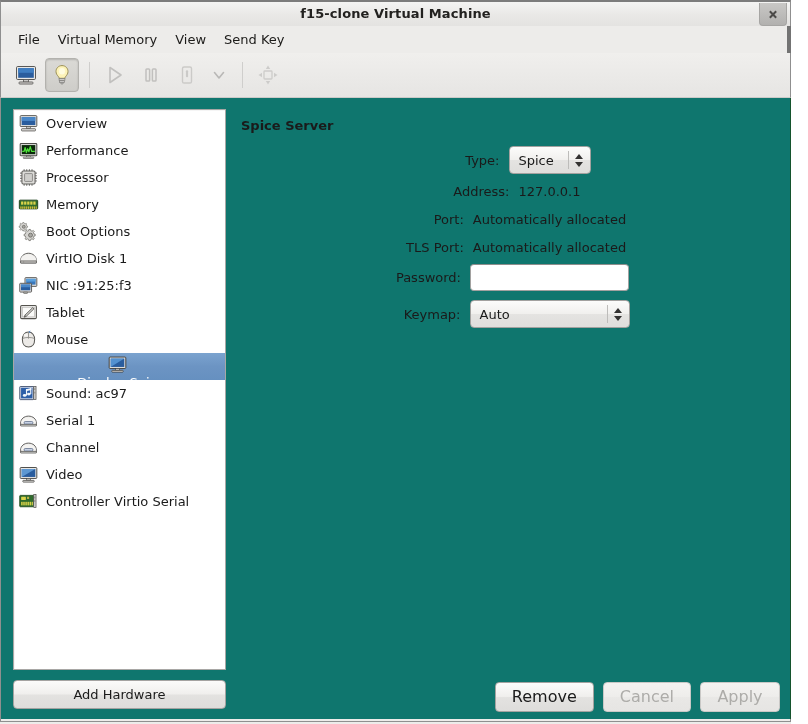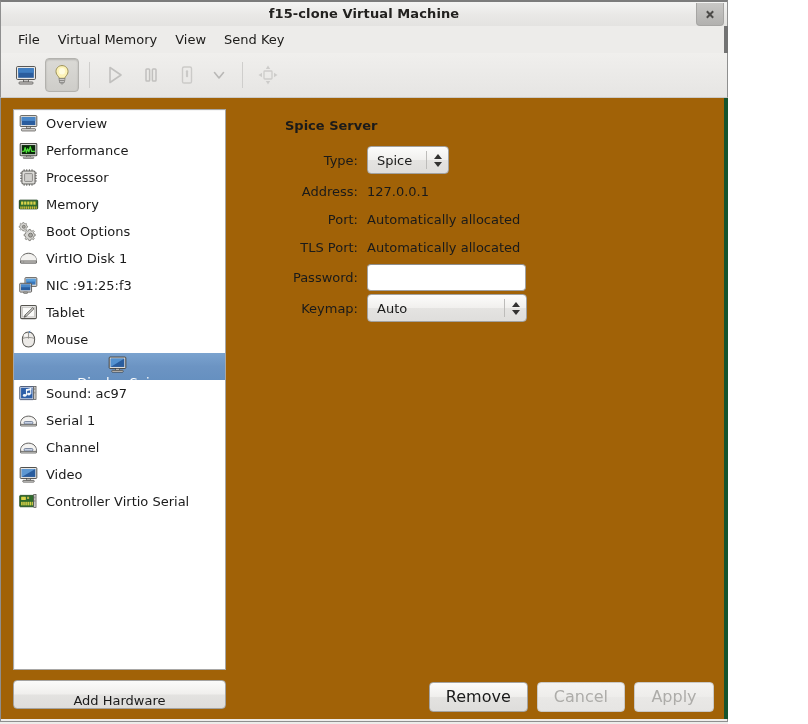"f15-clone Virtual Machine" #window { width: 728px -> 791px }
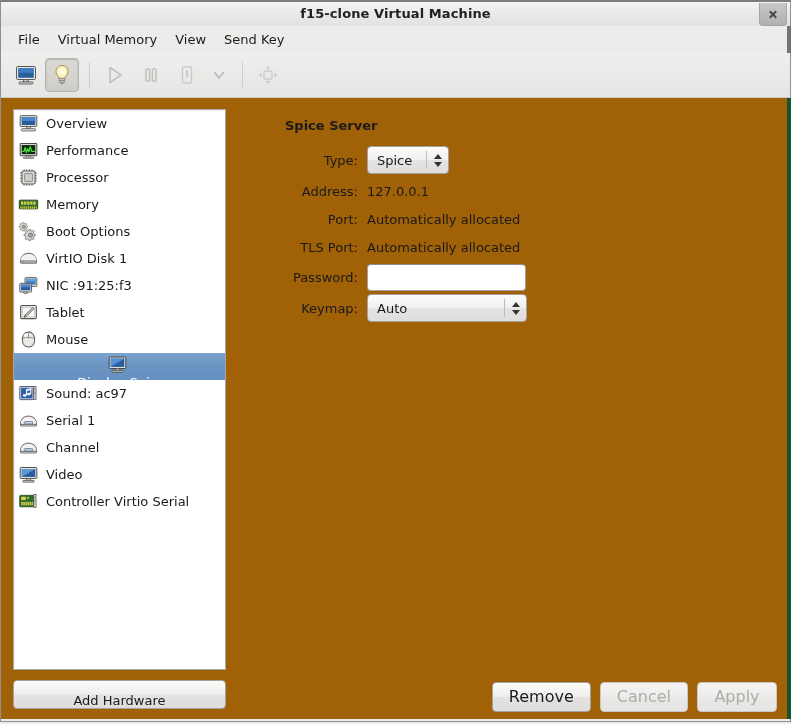"Overview" #content { background: #a16207 -> #0f766e; border-right: 4px solid #14532d -> 1px solid #14532d; gap: 44px -> none }
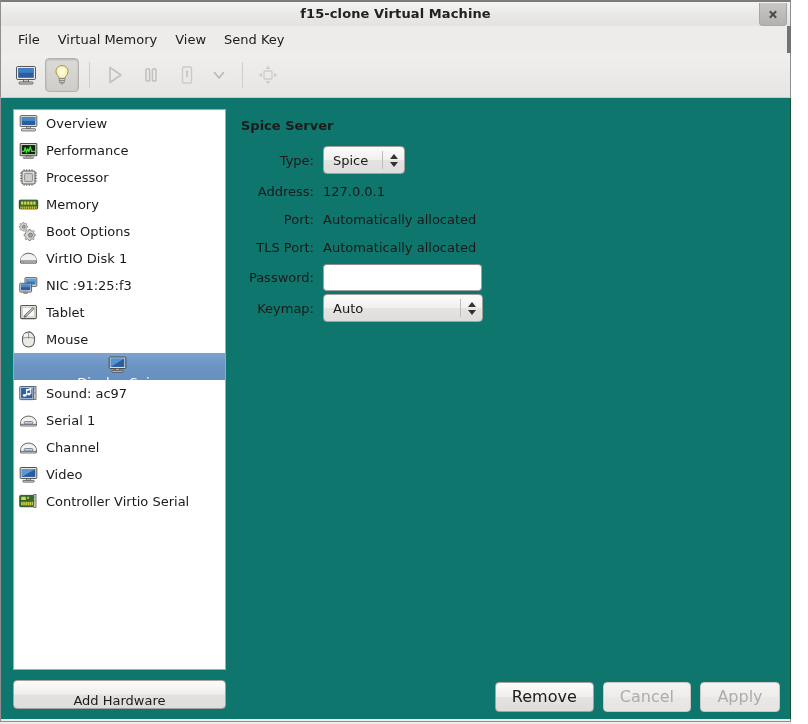"Type:" .form-row { justify-content: none -> center }
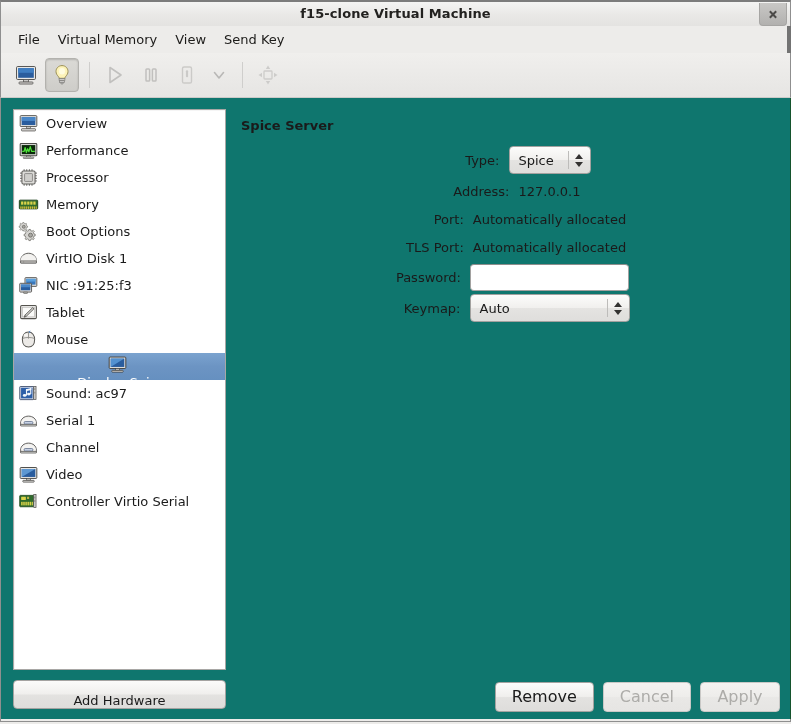"Password:" div.form-row { margin-bottom: 3px -> 9px }
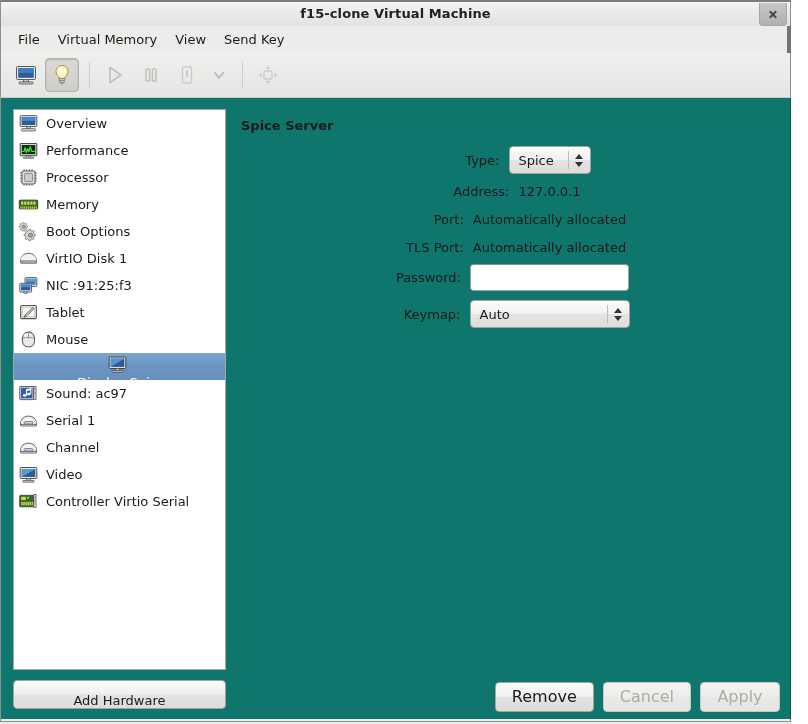"Add Hardware" #add-hw-btn { align-items: flex-end -> center }
